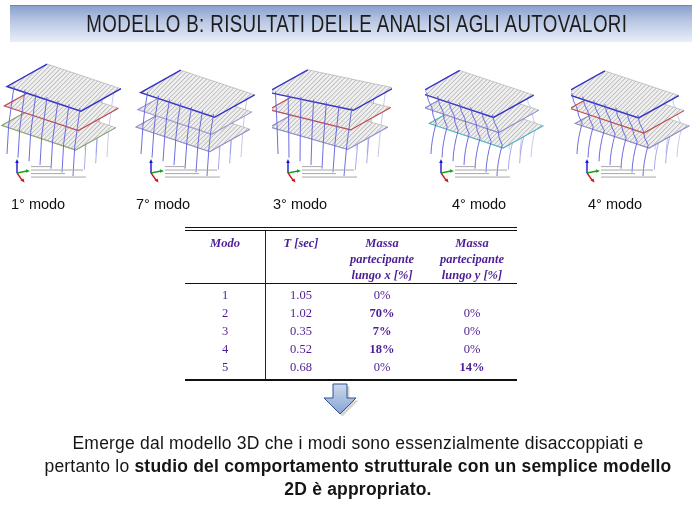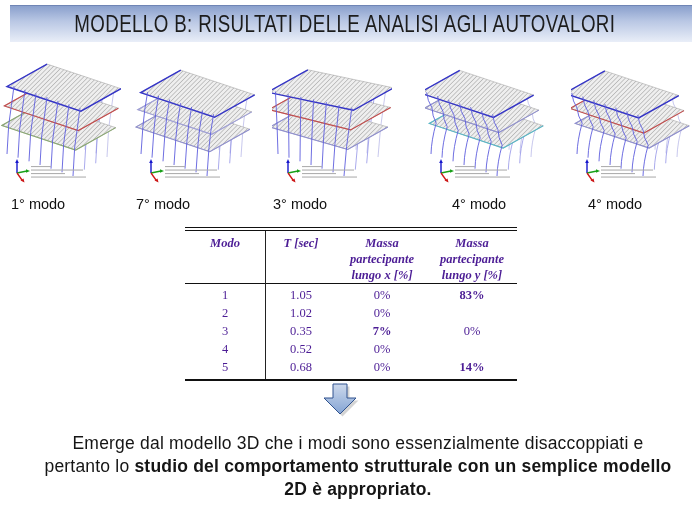"MODELLO B: RISULTATI DELLE ANALISI" #title-bar { justify-content: flex-end -> flex-start }
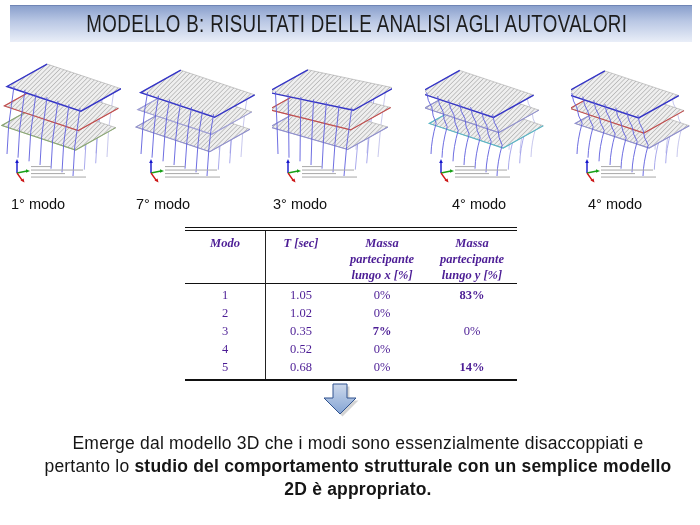"83%" div.td { html: <div>83%</div> -> none }
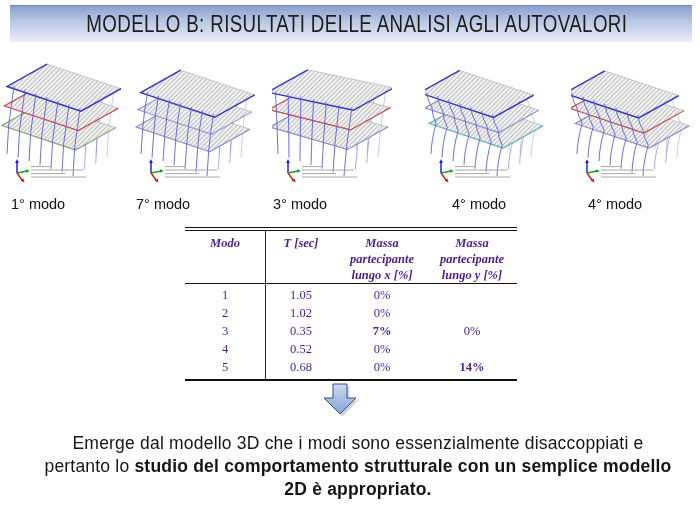"70%" div.td { html: none -> <div>70%</div> }
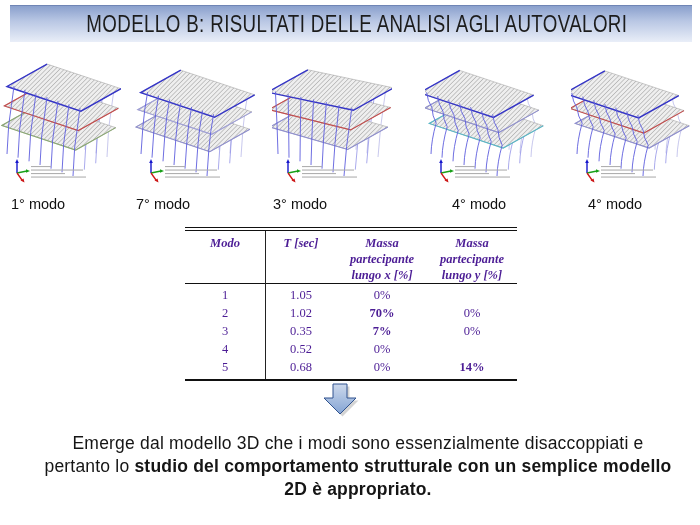"18%" div.td { html: none -> <div>18%</div> }
